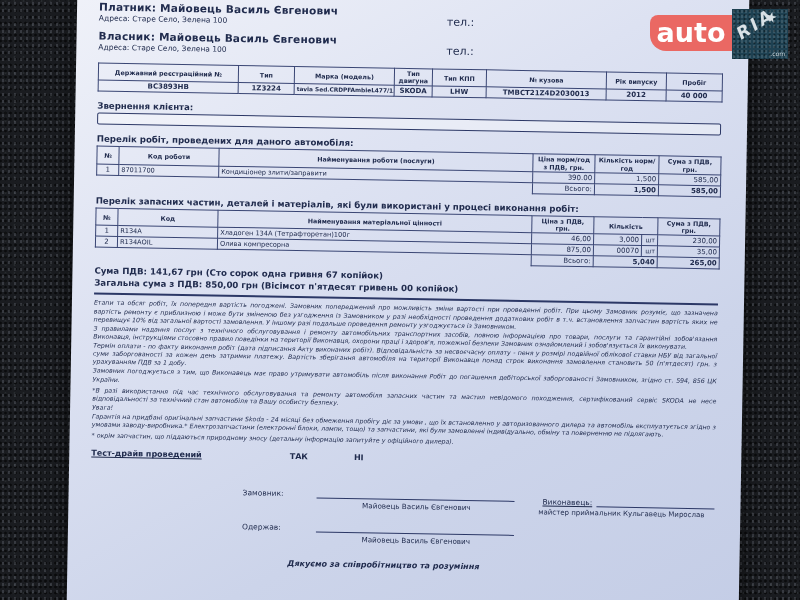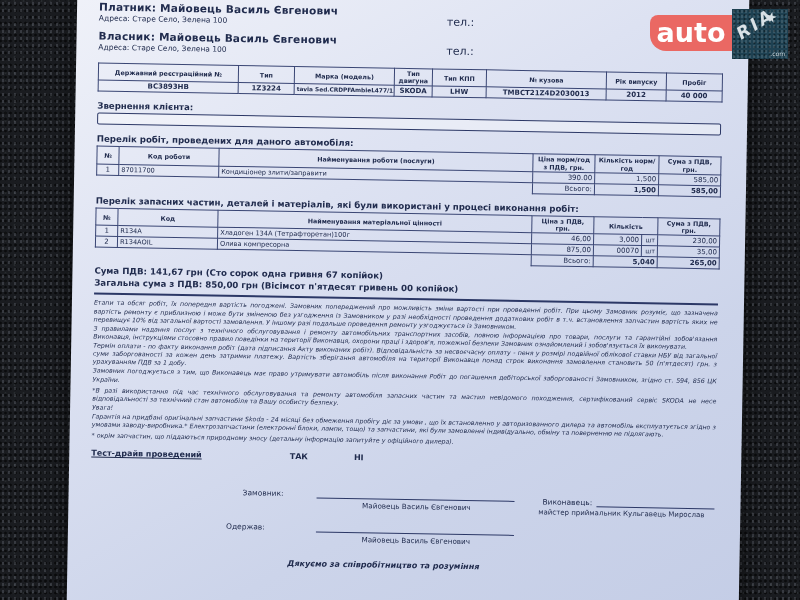"Виконавець:" span.sig-label { text-decoration: none -> underline }
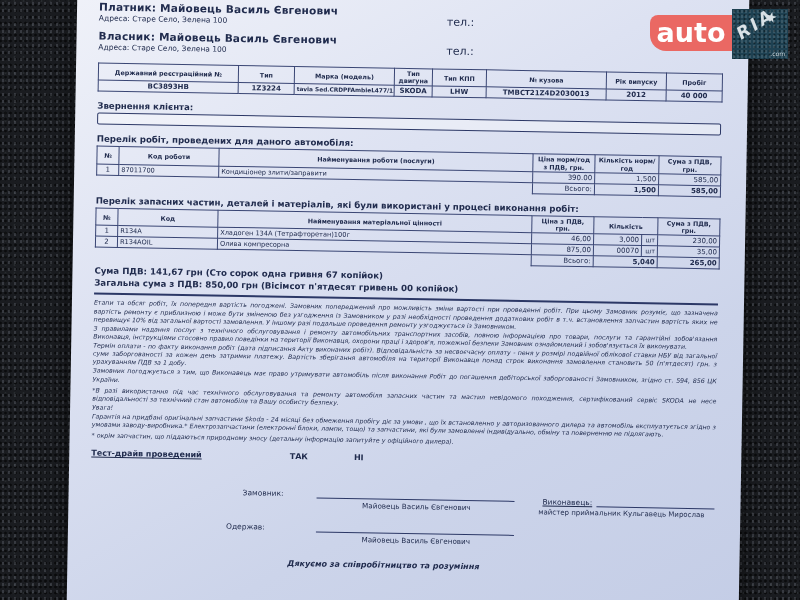"Одержав:" span.sig-label { left: 136px -> 152px }
